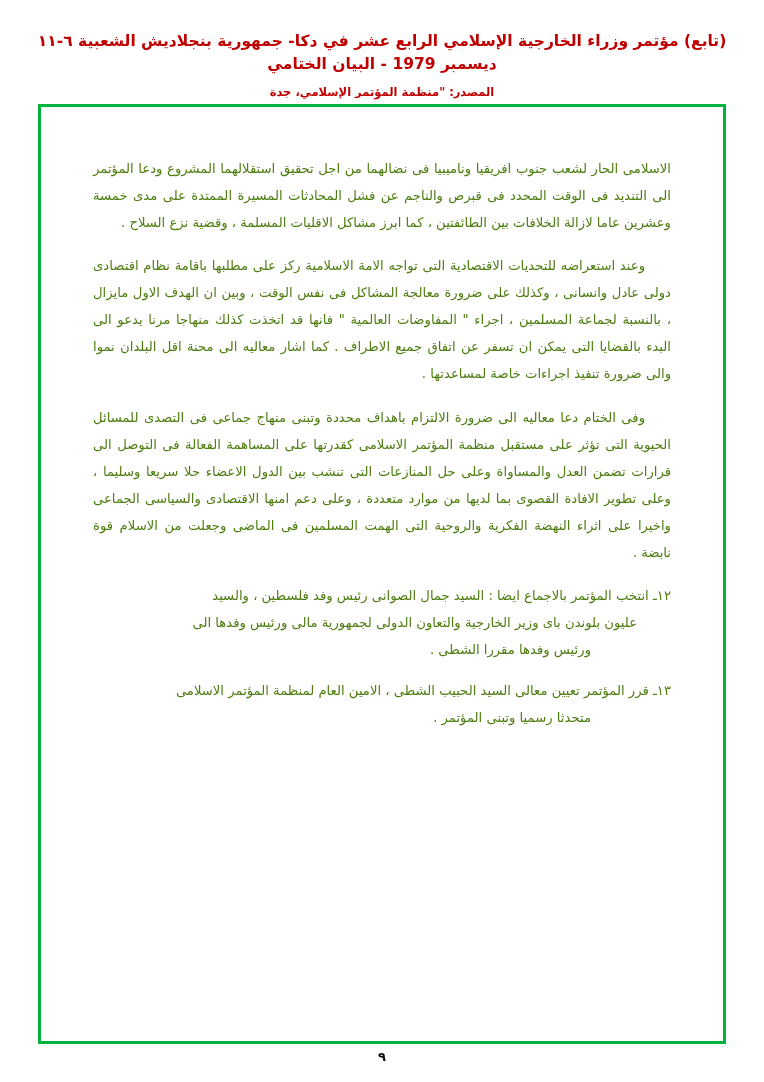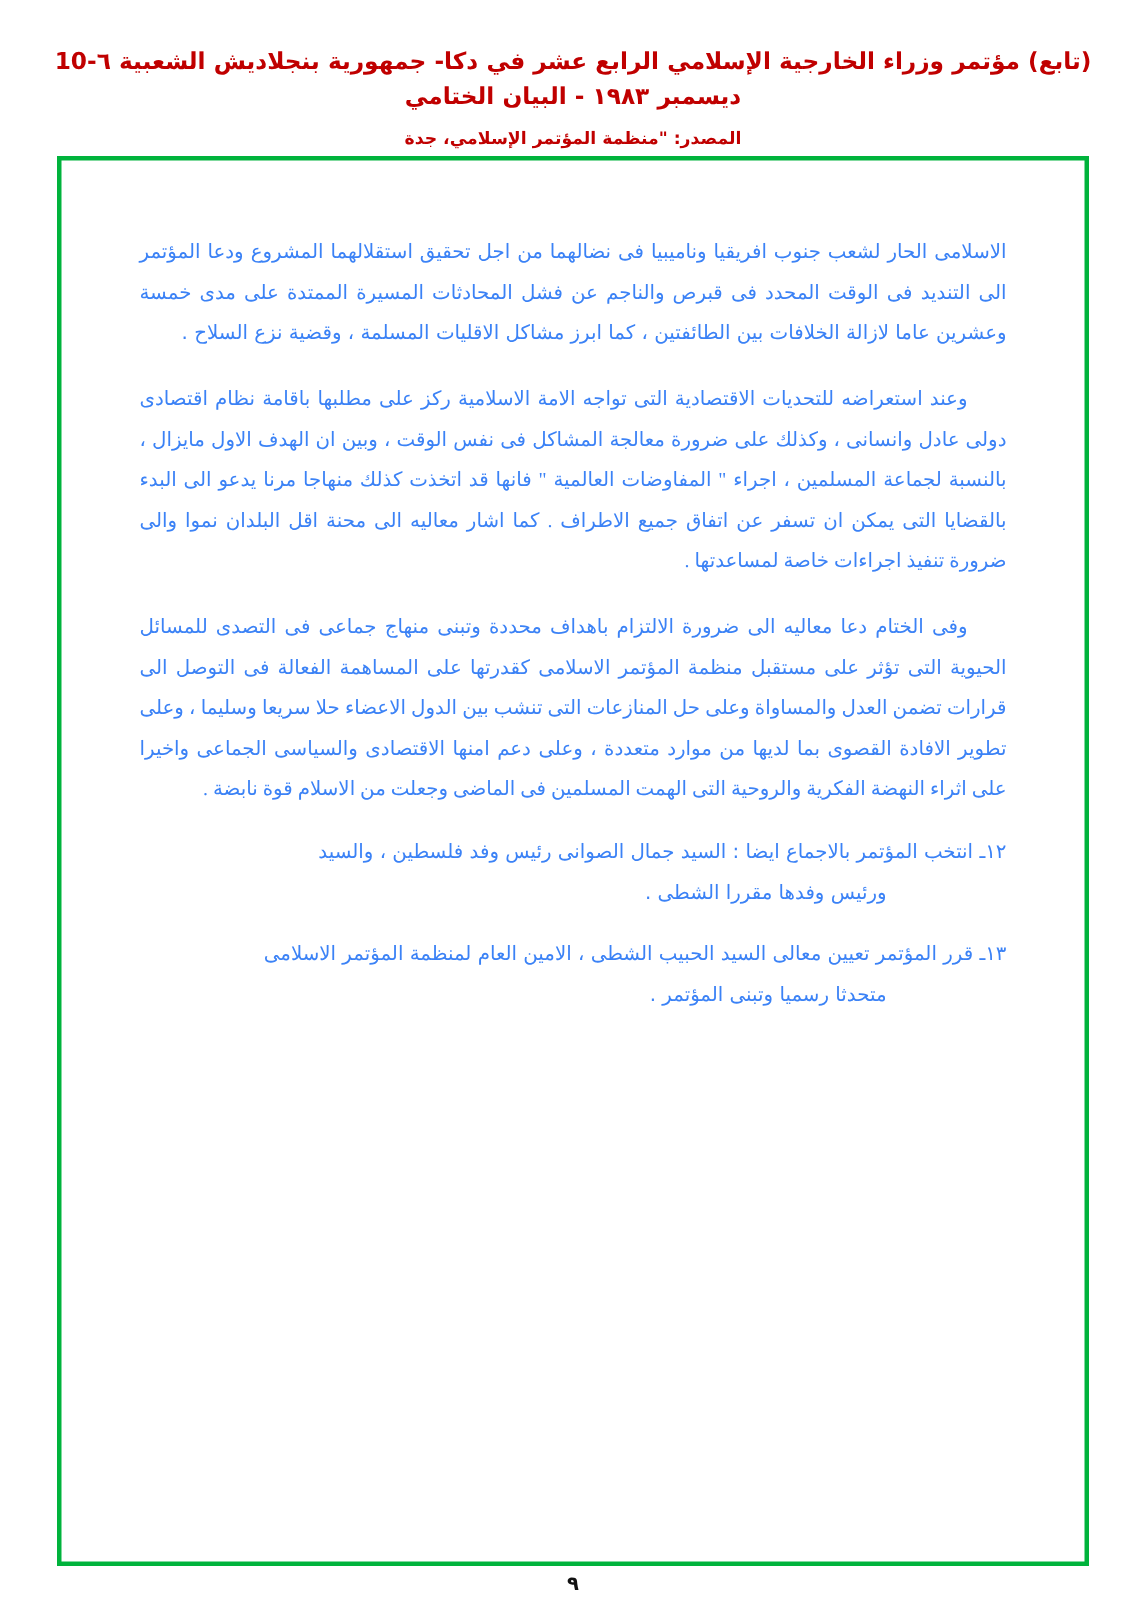"(تابع) مؤتمر وزراء الخارجية الإسلامي" div.header-title { text: ٦-10 ديسمبر ١٩٨٣ -> ٦-١١ ديسمبر 1979 }
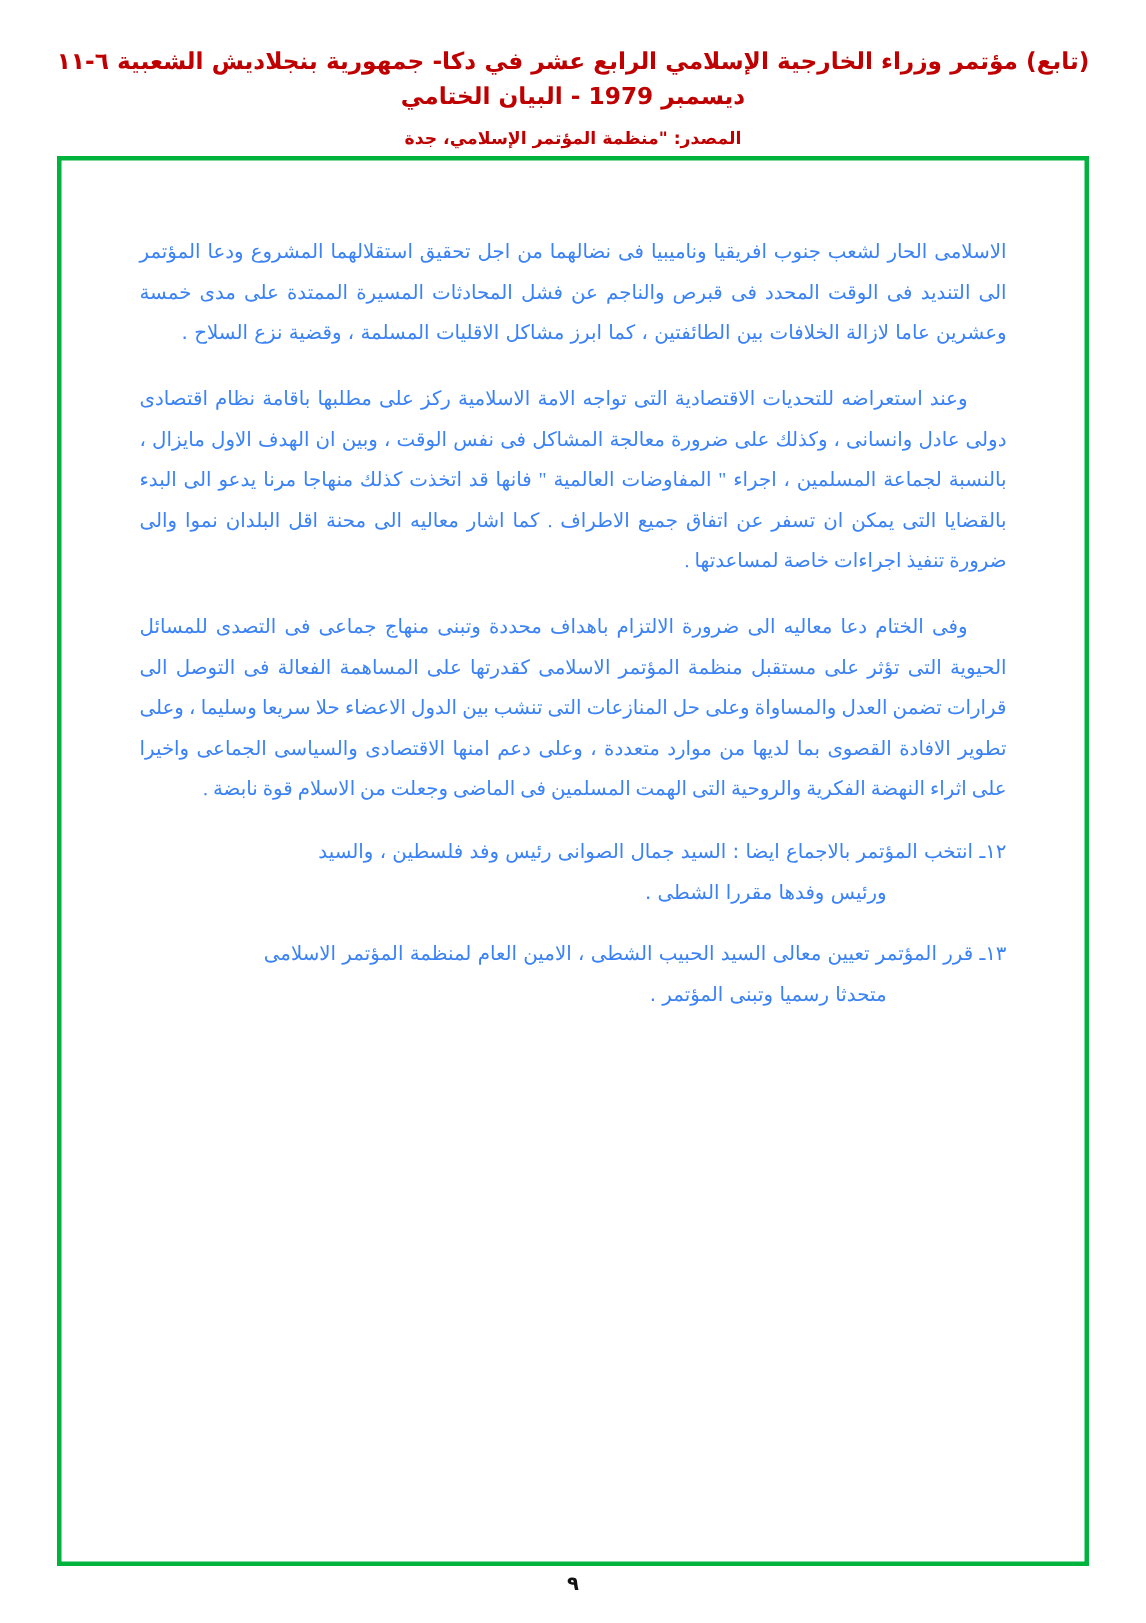"الاسلامى الحار لشعب جنوب افريقيا" .body-text { color: #3b82f6 -> #4d7c0f }
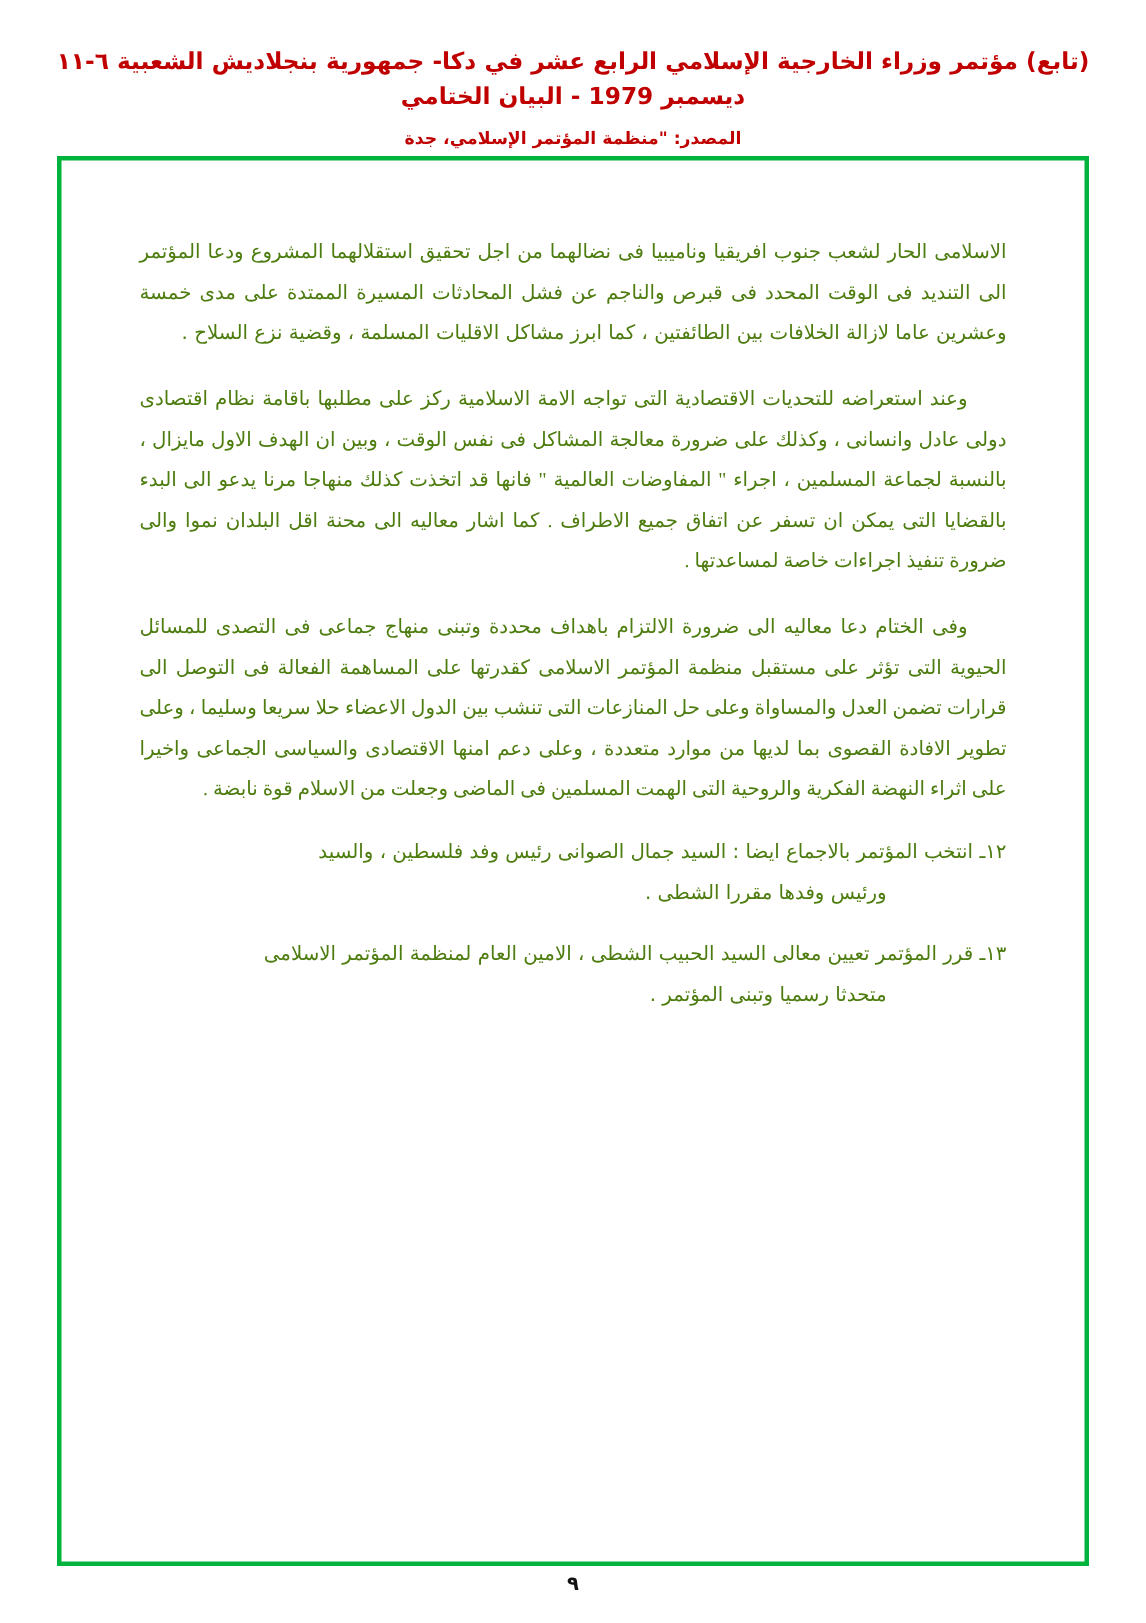"وعند استعراضه للتحديات الاقتصادية التى" .spaced { font-family: Liberation Serif, serif -> none }
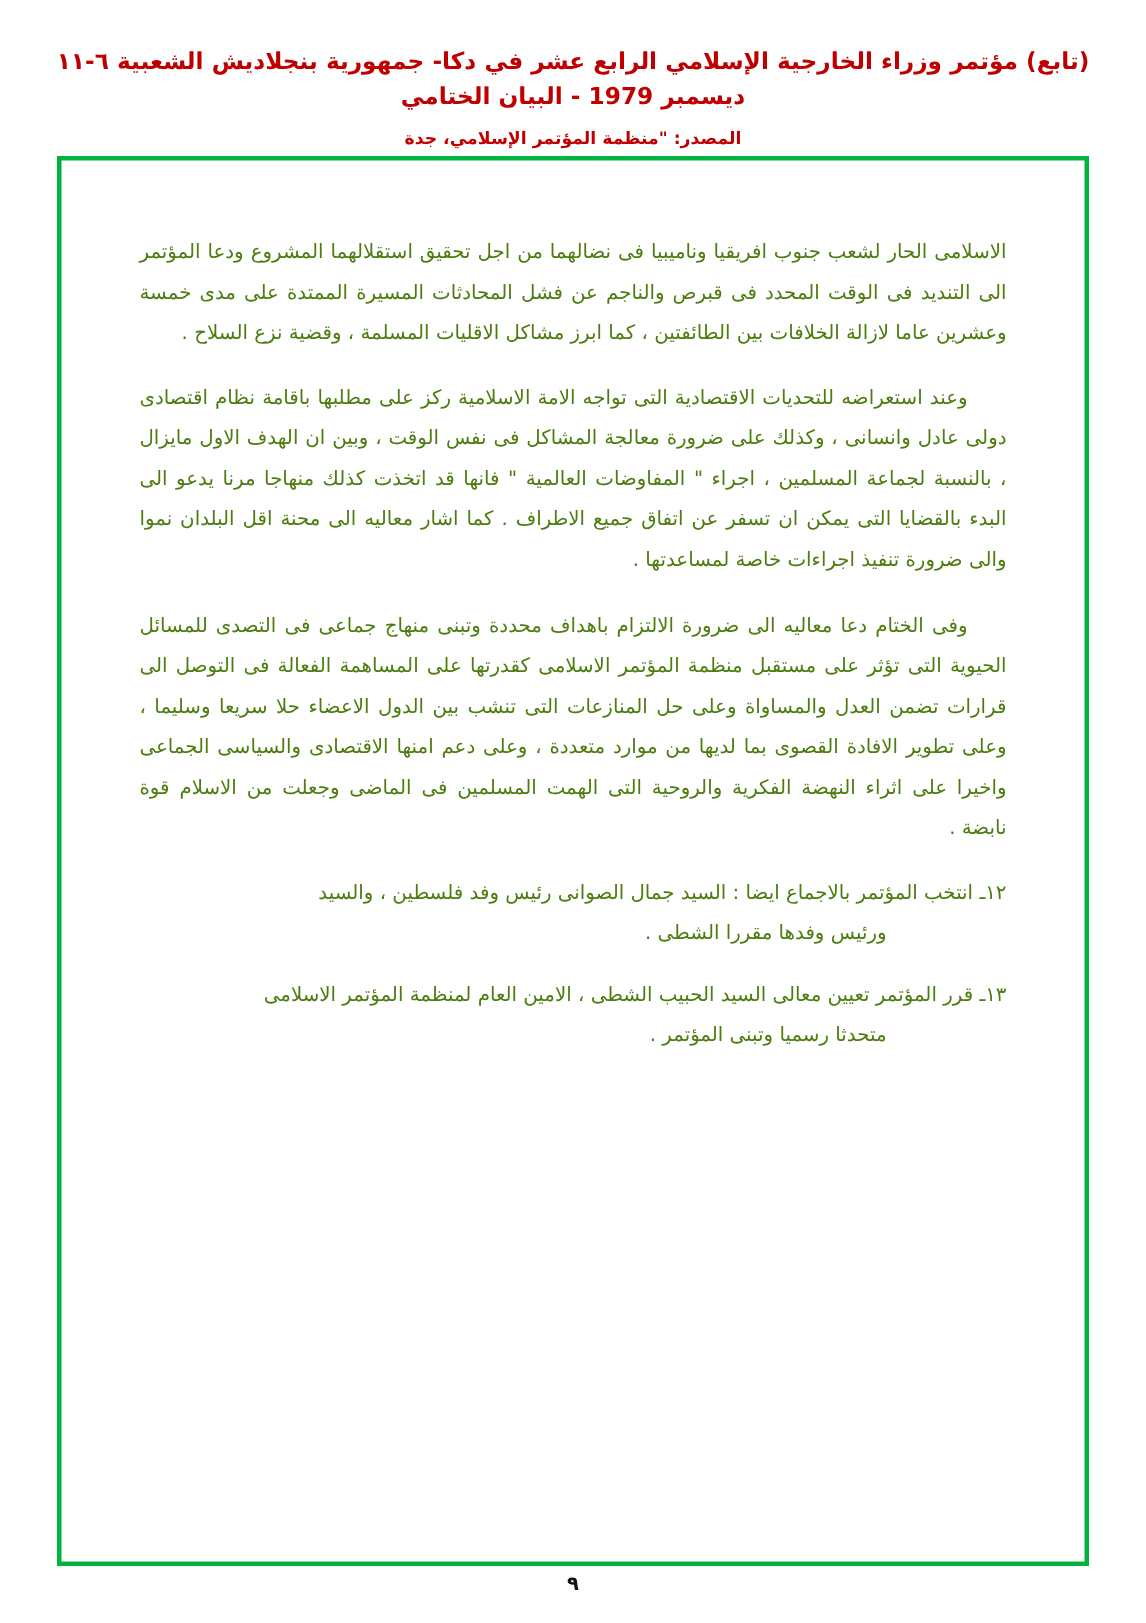"عليون بلوندن باى وزير الخارجية" span.cont { html: none -> <span>عليون بلوندن باى وزير الخارجية والتعاون الدولى لجمهورية مالى ورئيس وفدها الى</span> }
